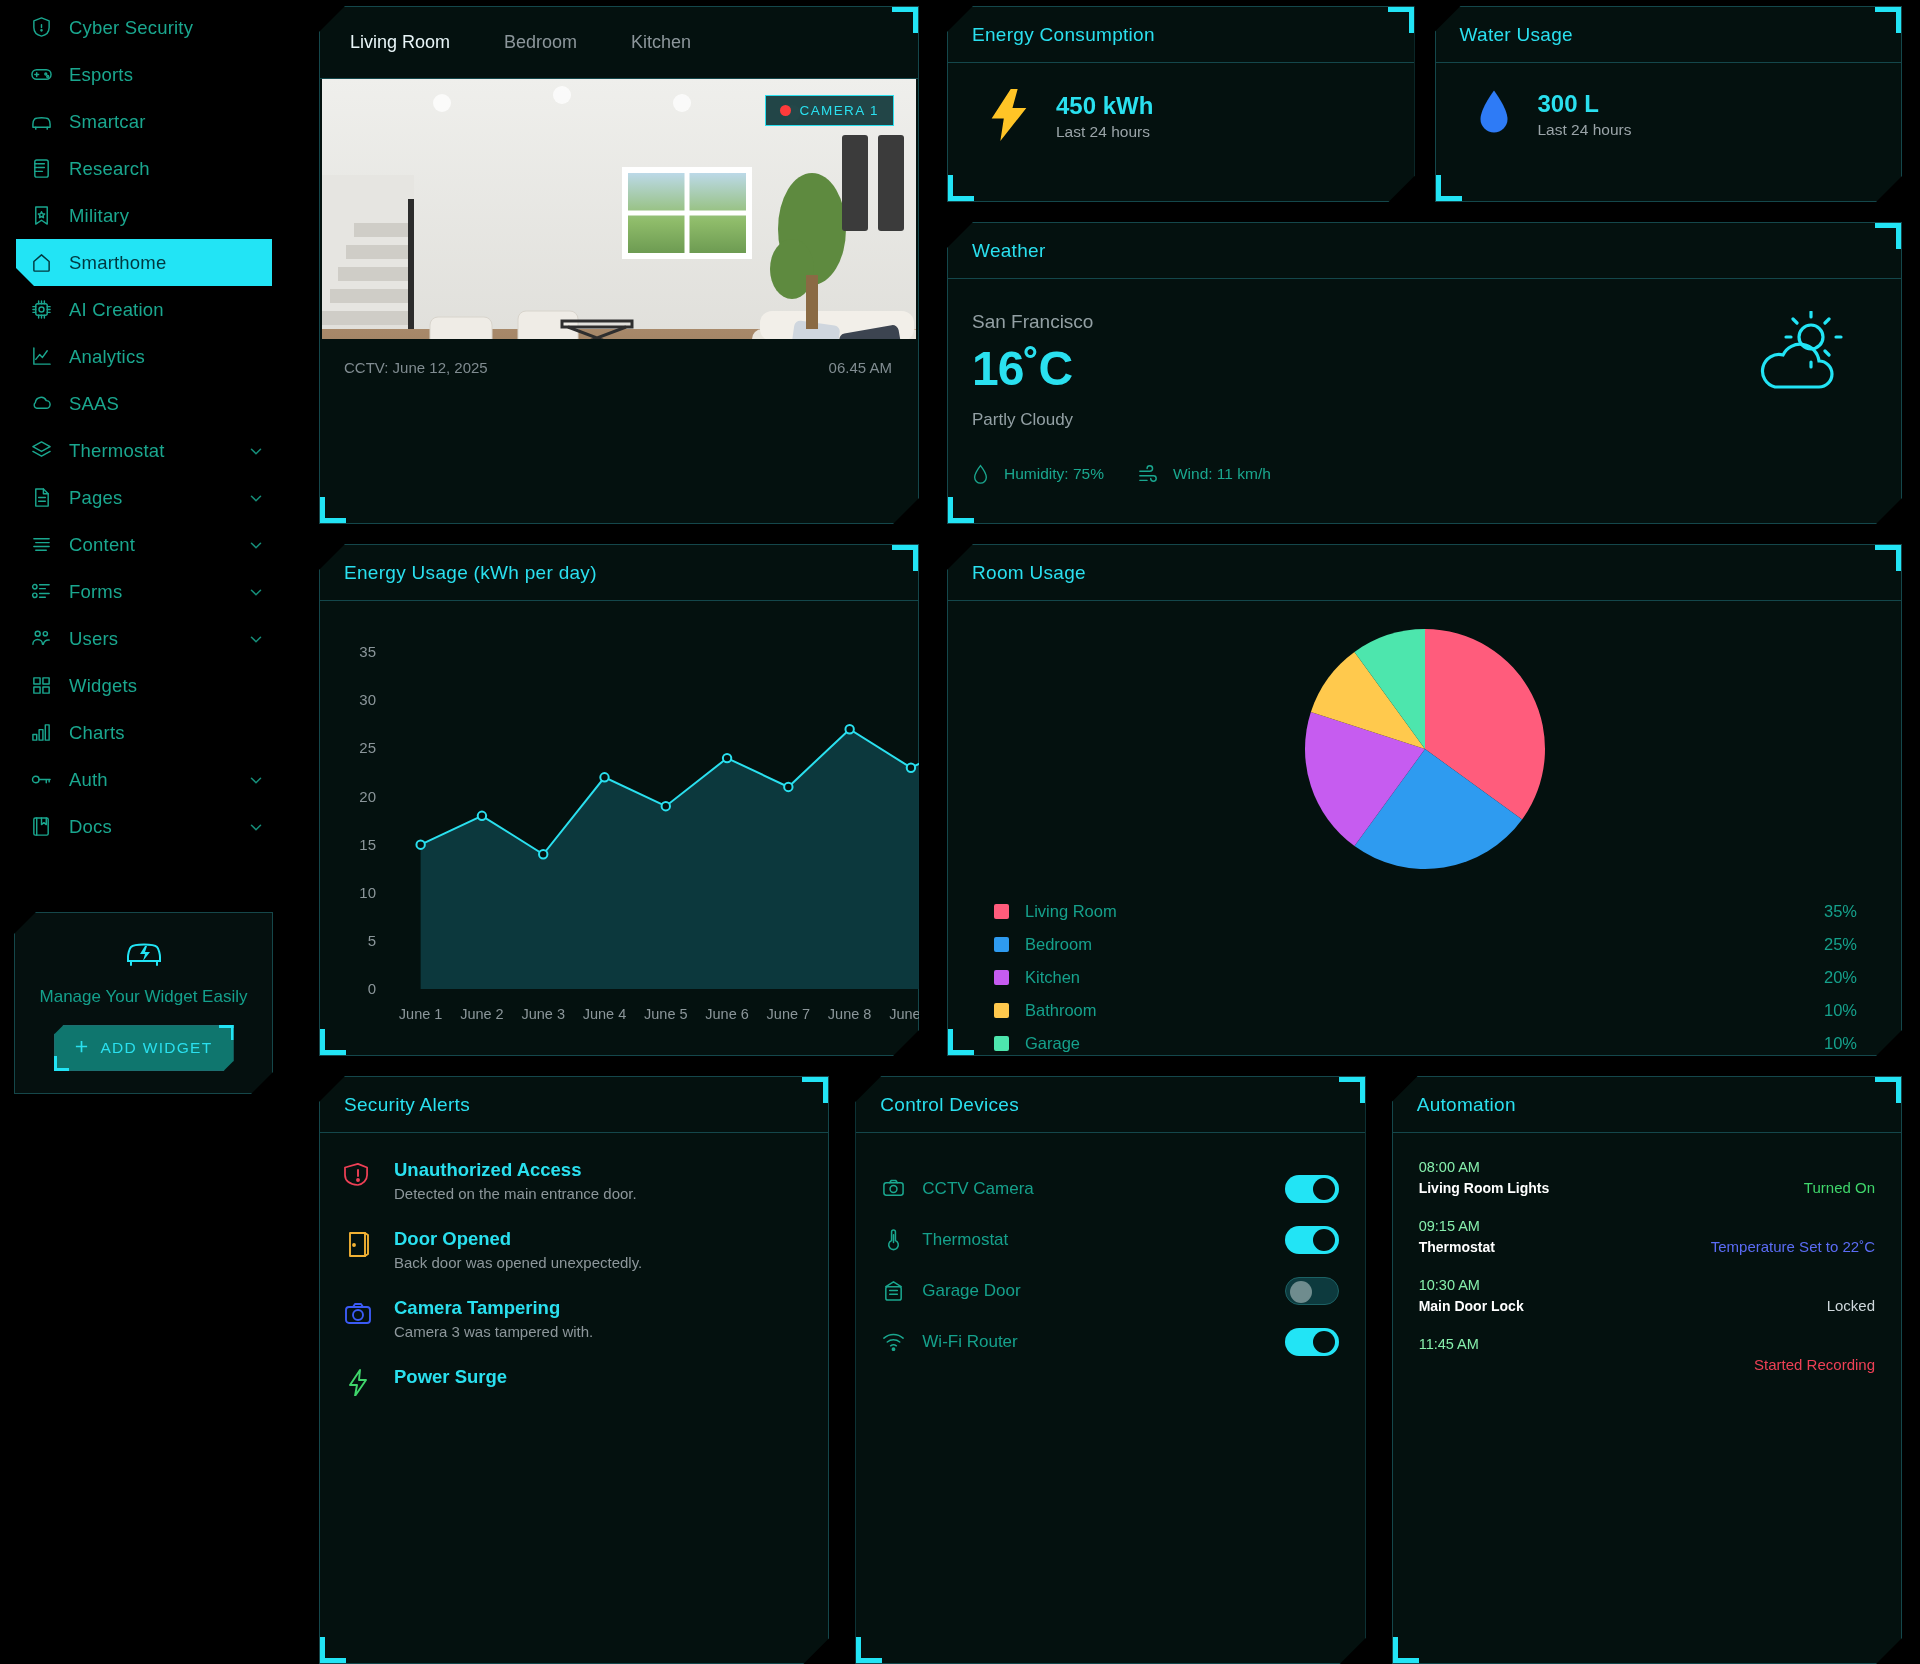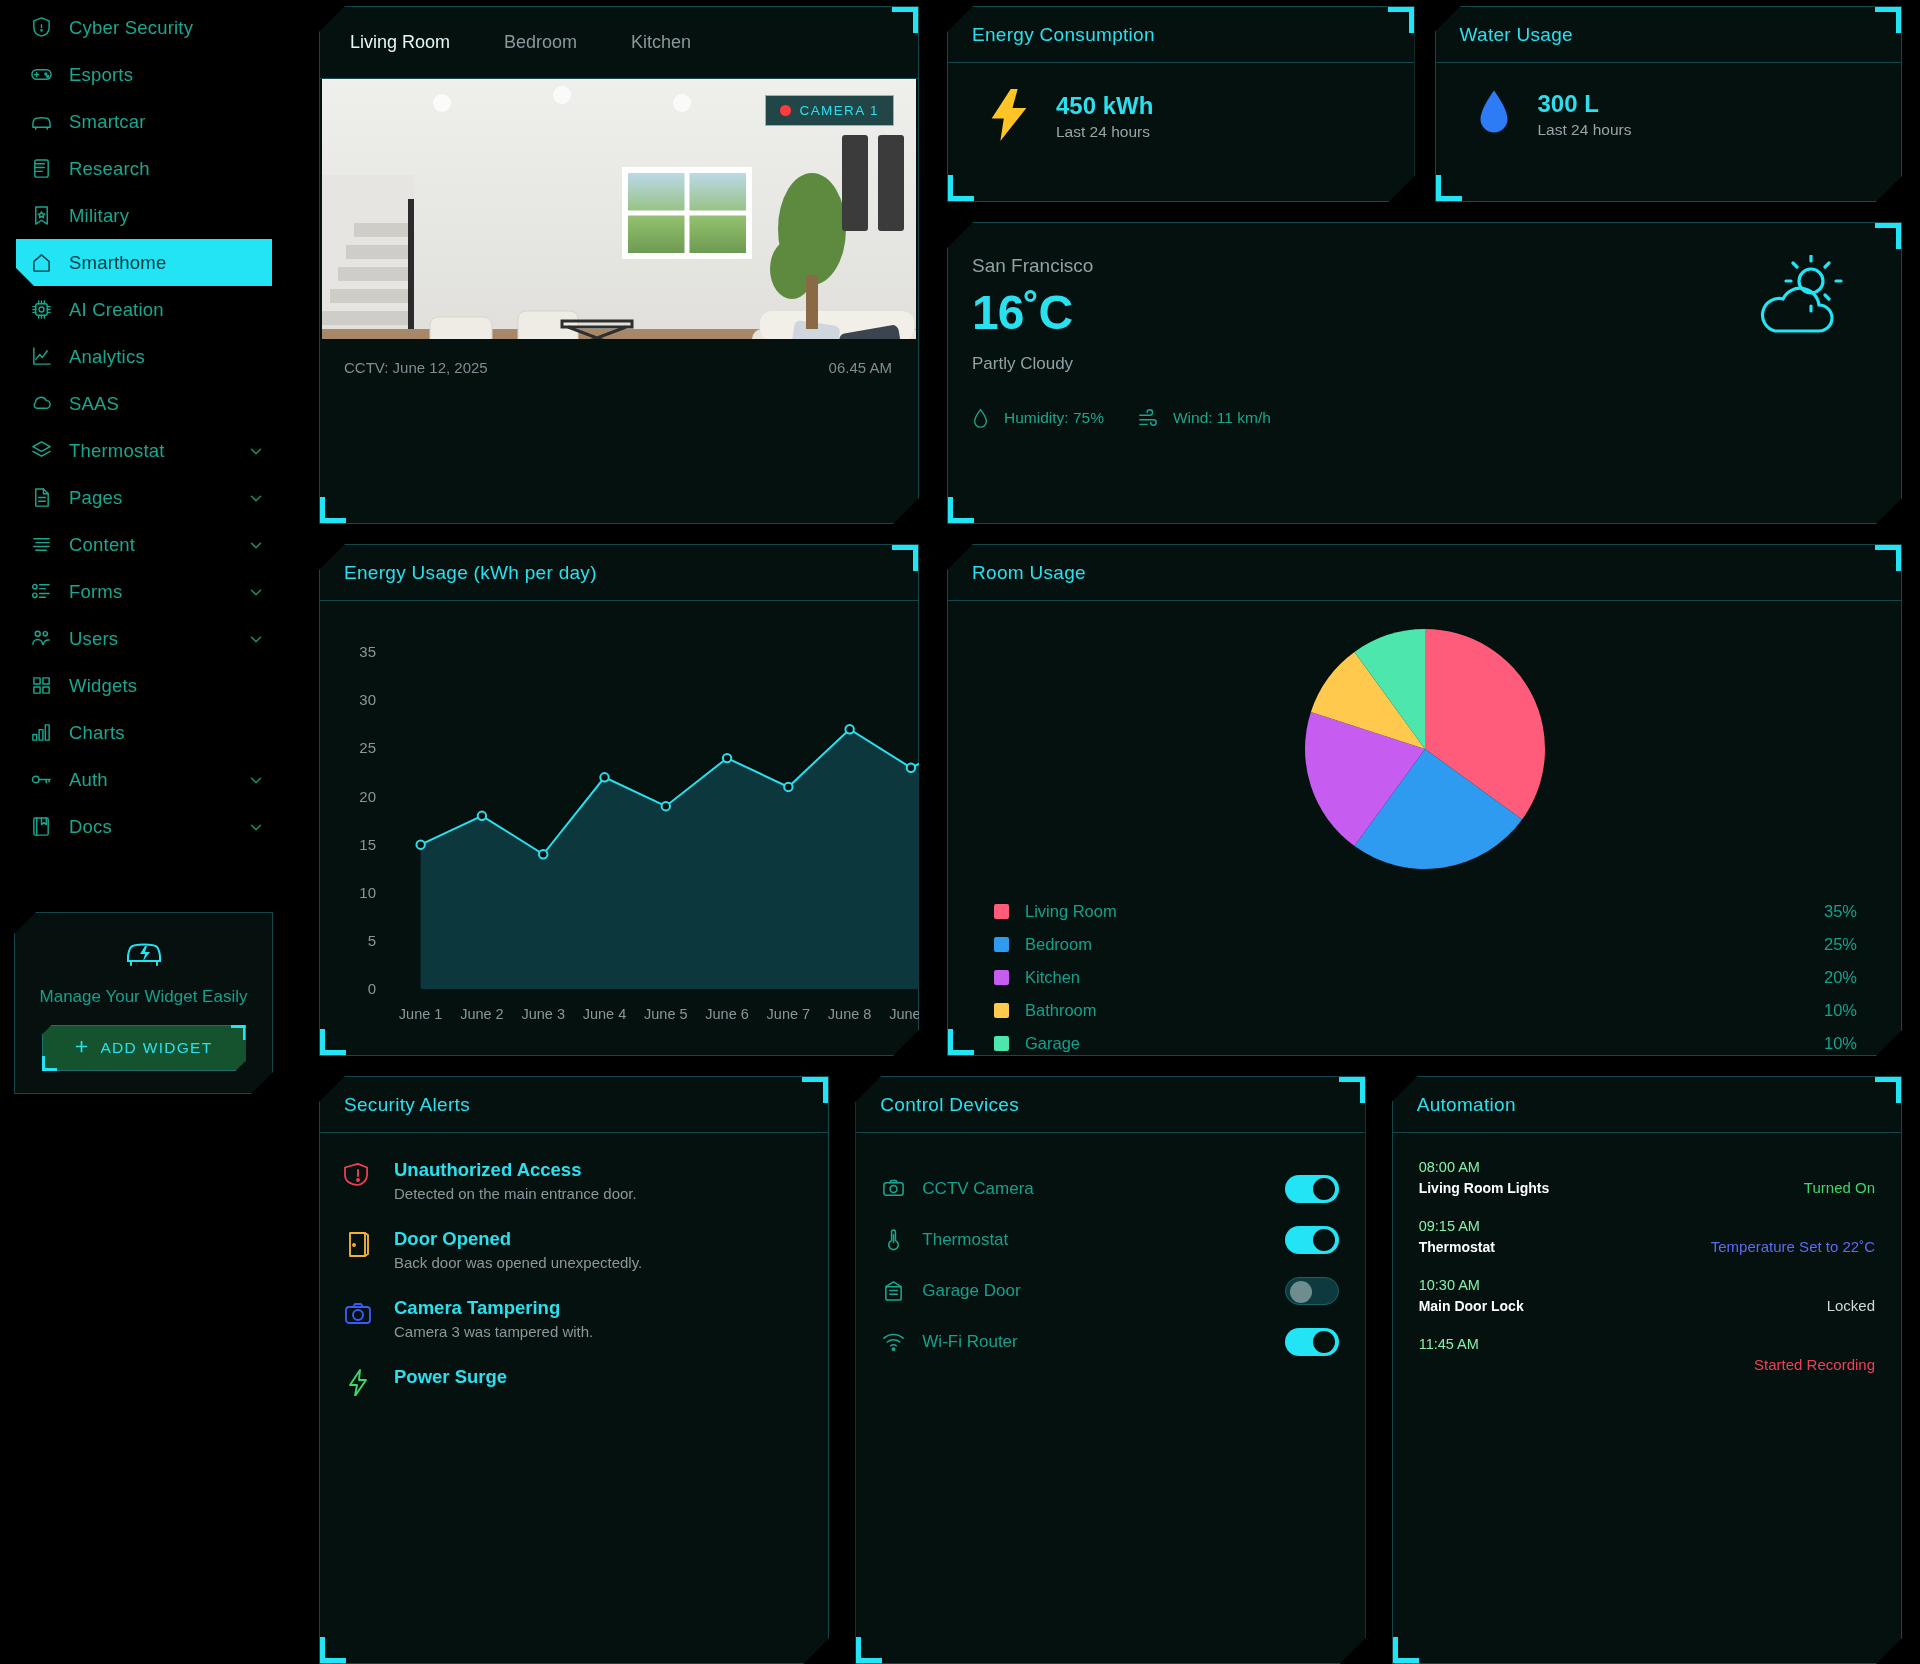"Weather" div.panel-title { html: none -> <div>Weather</div> }
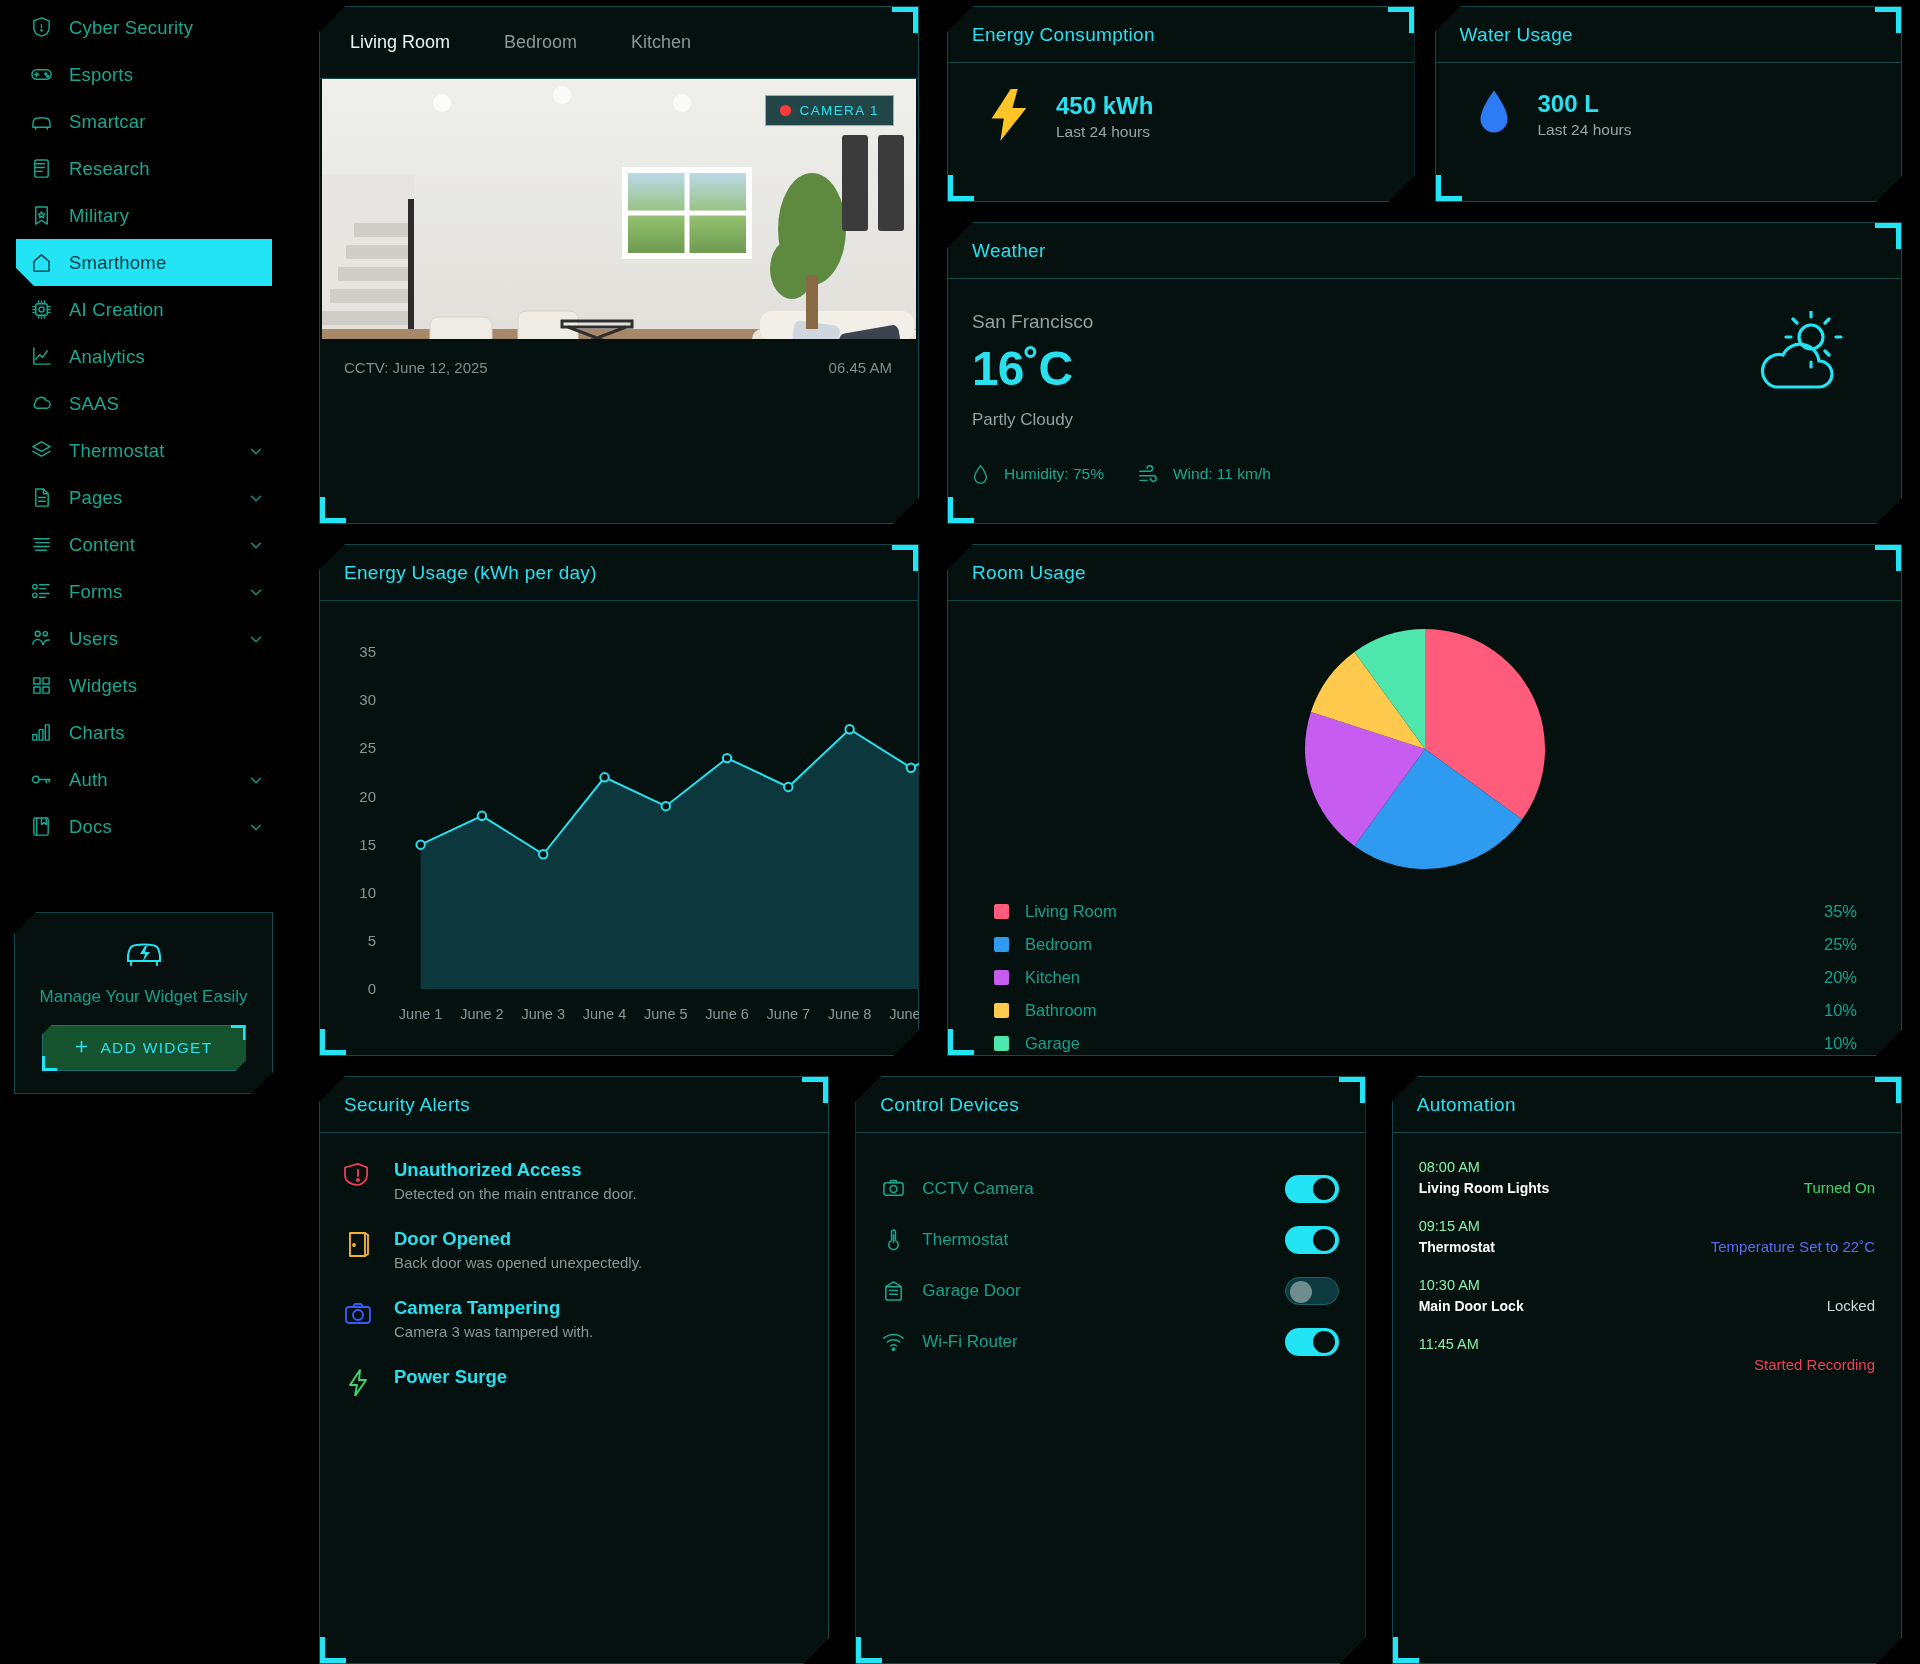"ADD WIDGET" .promo-btn { background: #14532d -> #0f766e; width: 204px -> 180px }
